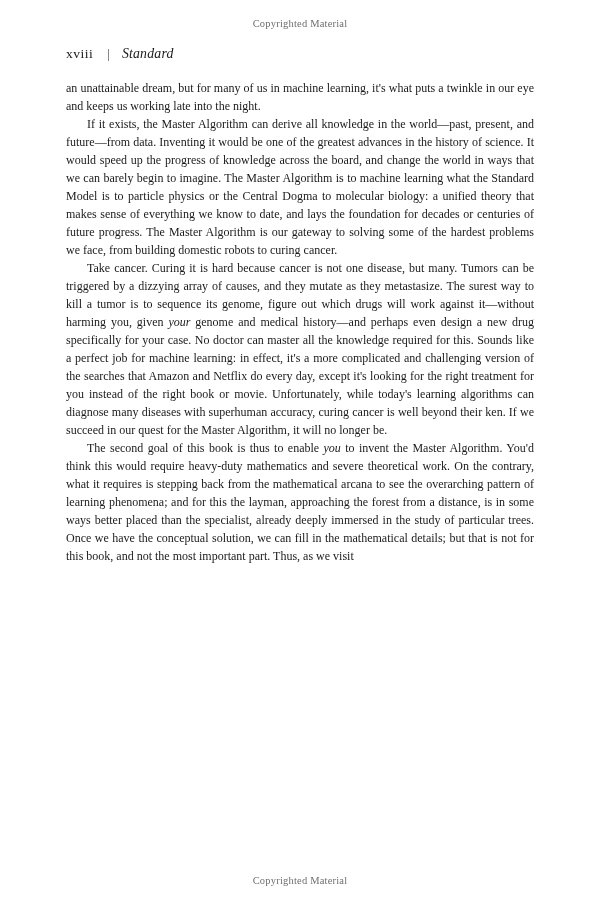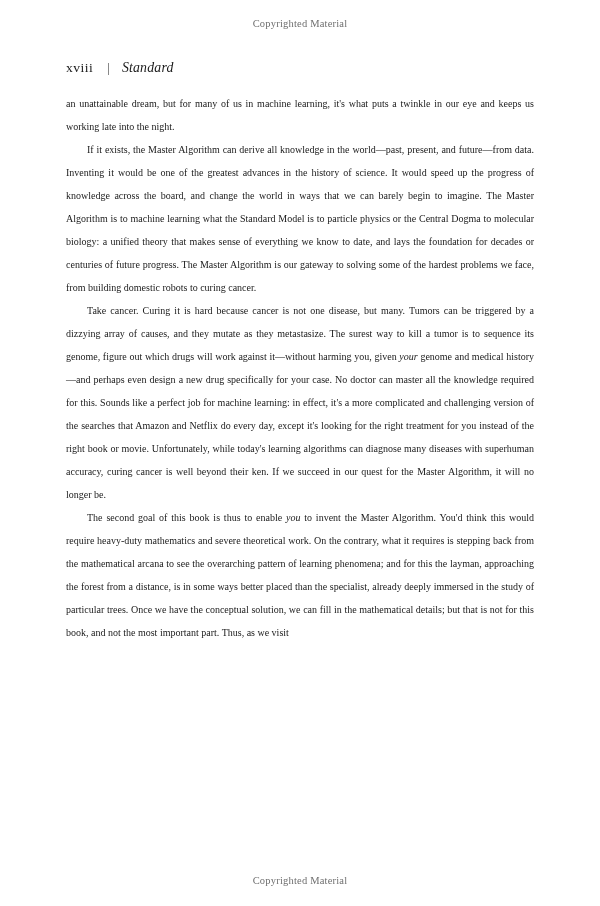"xviii" .running-head { top: 60px -> 46px }
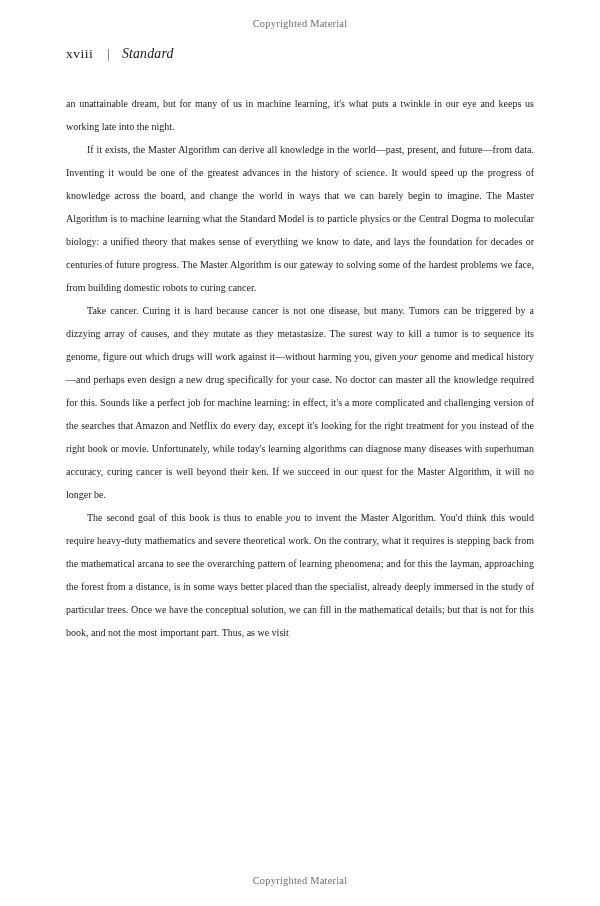"an unattainable dream, but for" .body-text { font-size: 10px -> 12px; line-height: 23px -> 18px; top: 92px -> 79px }
